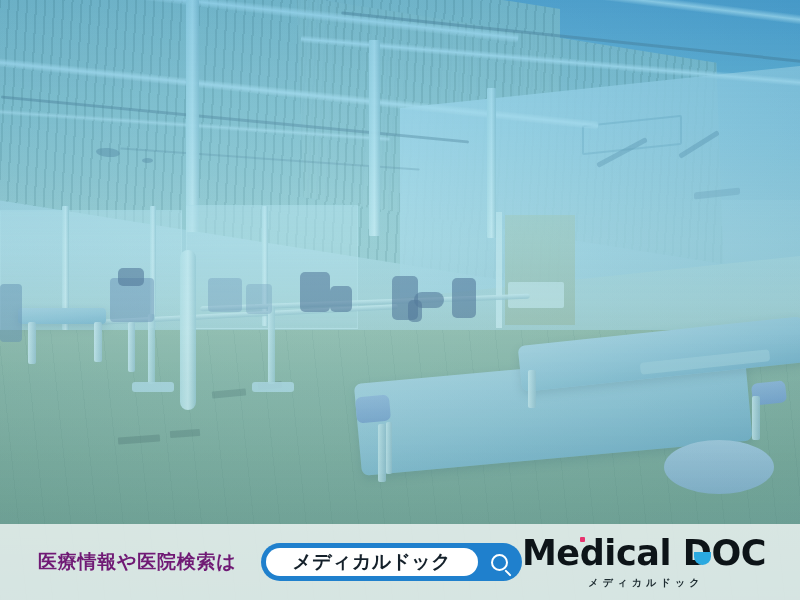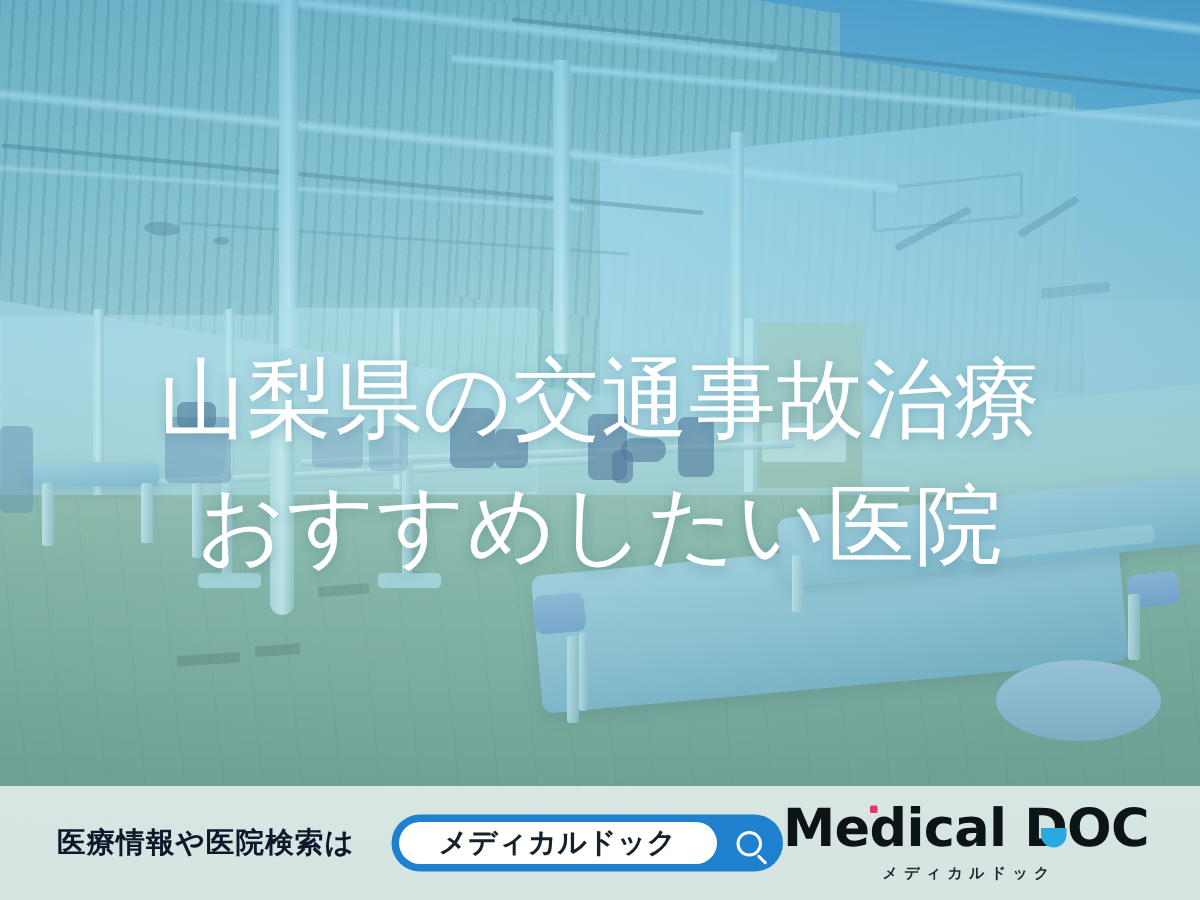"山梨県の交通事故治療" div.headline { html: <div> <span>山梨県の交通事故治療</span> <span>おすすめしたい医院</span> </div> -> none }
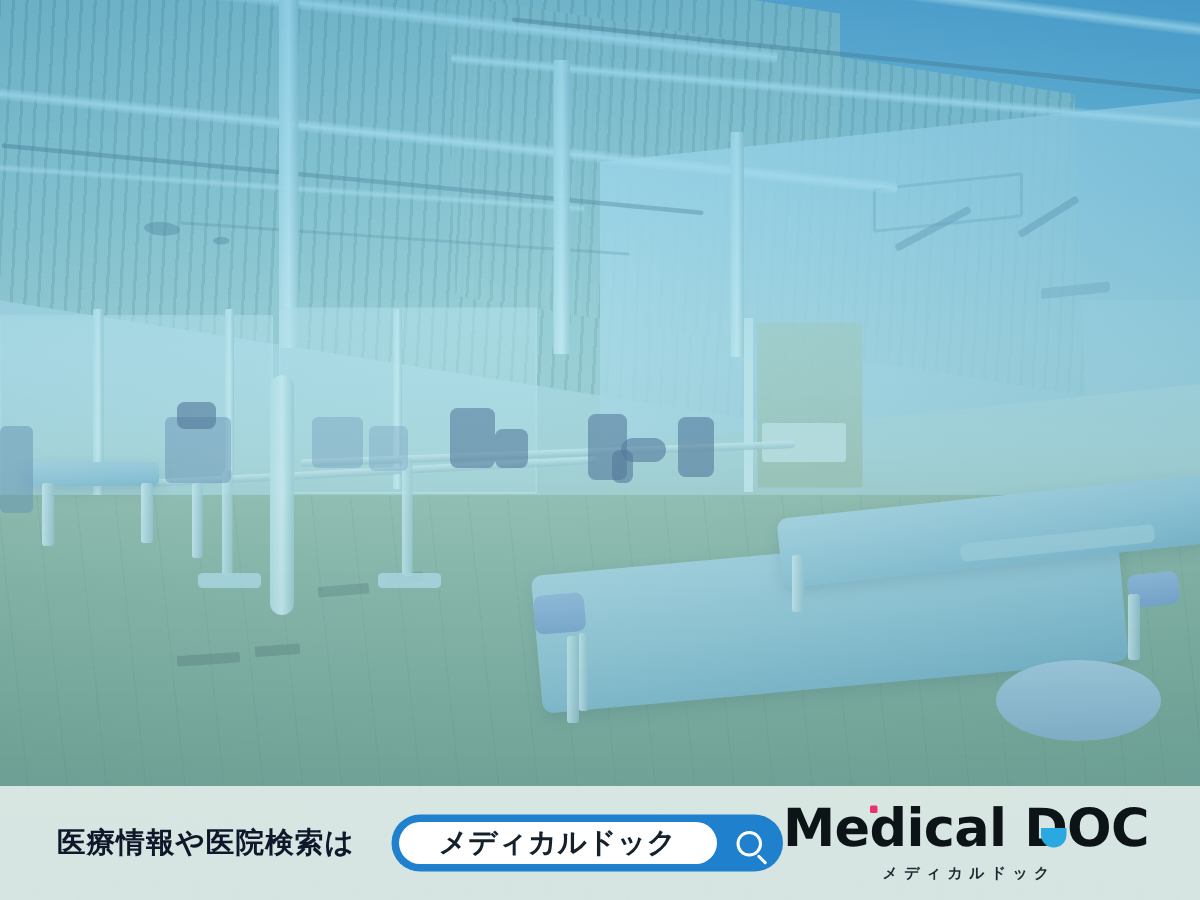"医療情報や医院検索は" .footer-lead { color: #0f172a -> #701a75 }
